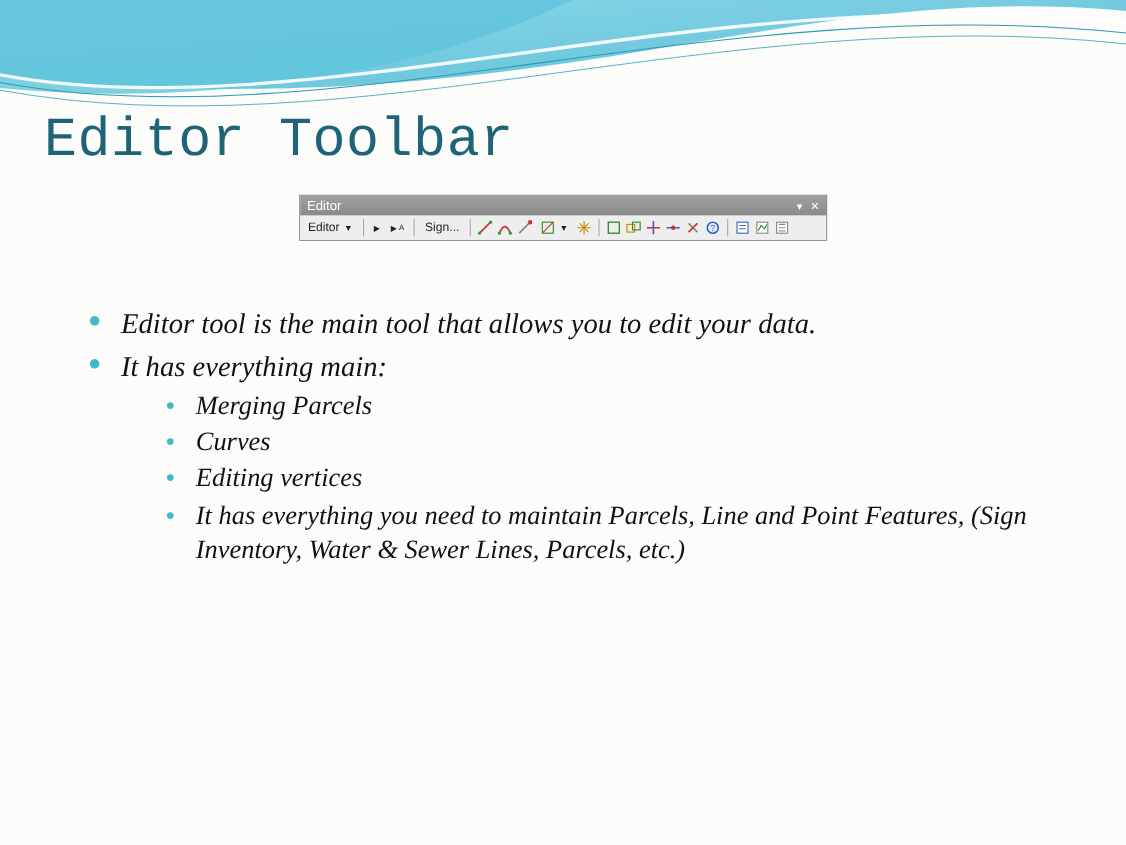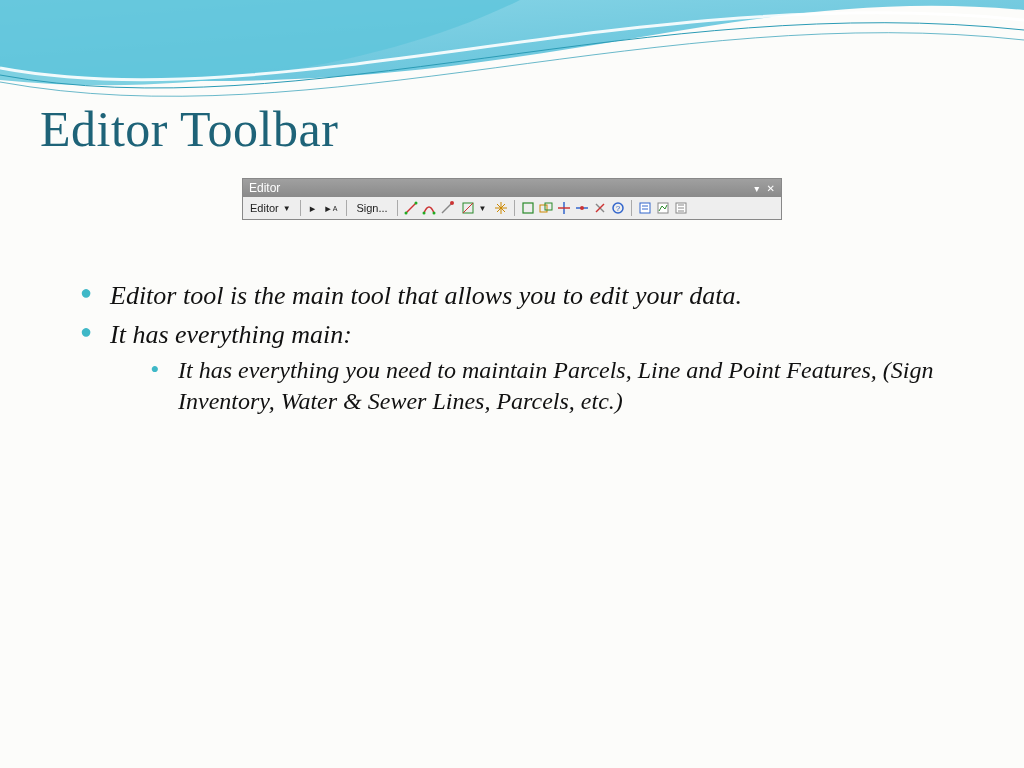"Editor Toolbar" .title { font-family: Liberation Serif, serif -> Liberation Mono, monospace }
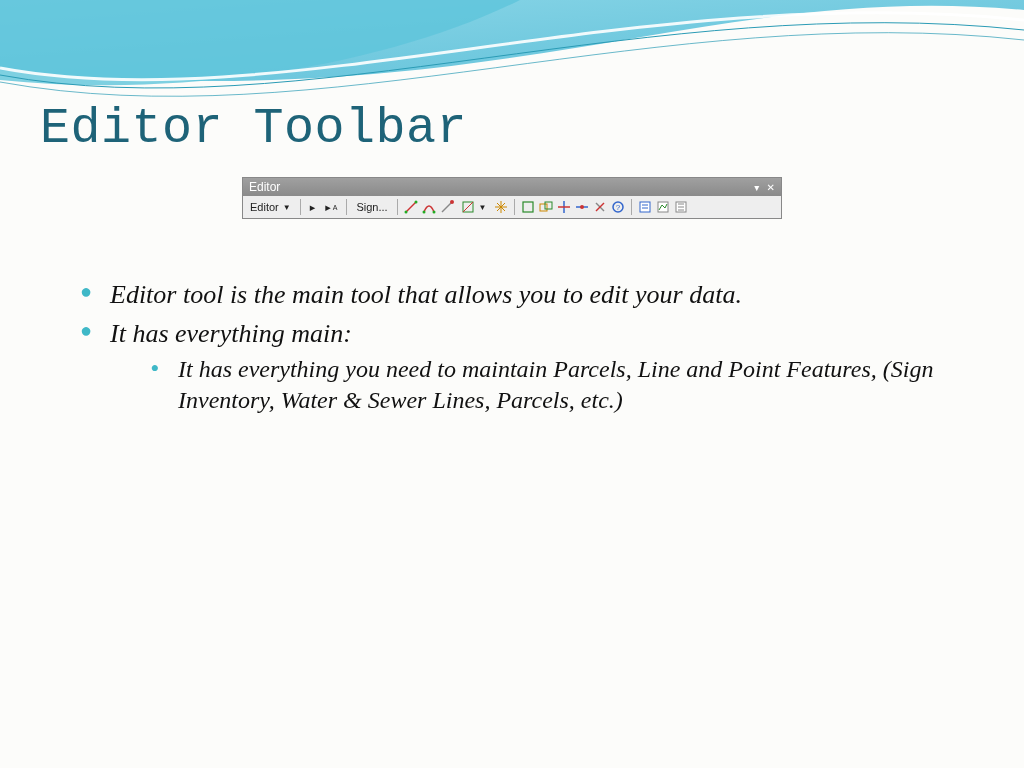"Editor" .toolbar-img { width: 540px -> 480px }
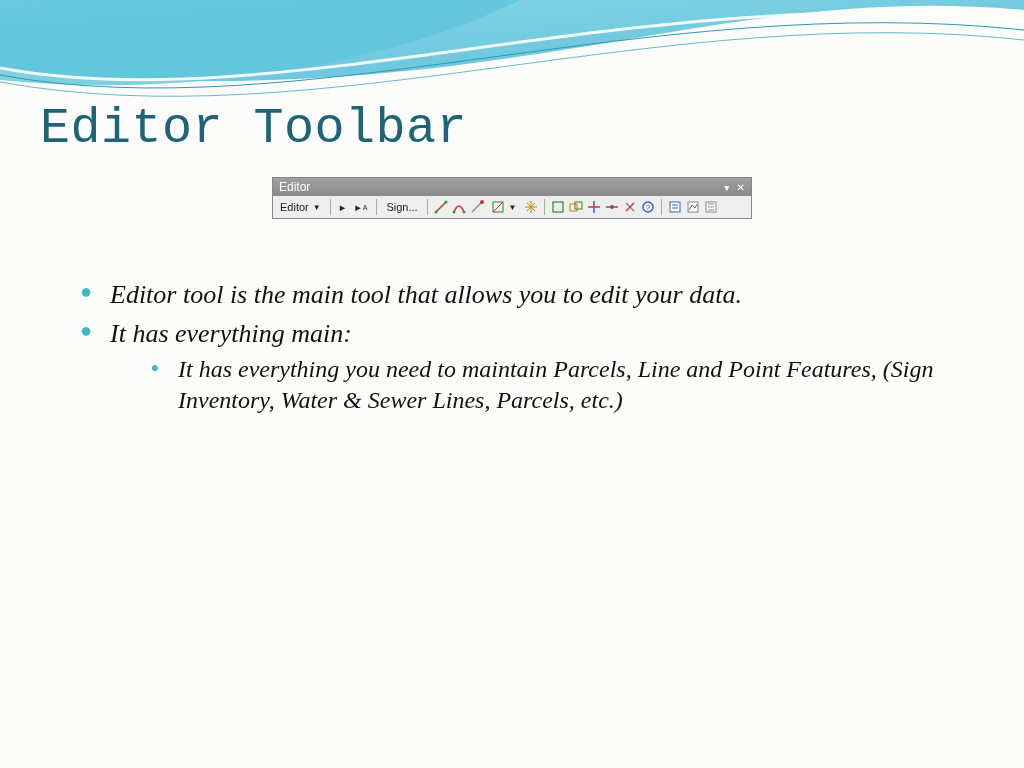"Merging Parcels" li { html: none -> <li>Merging Parcels</li> }
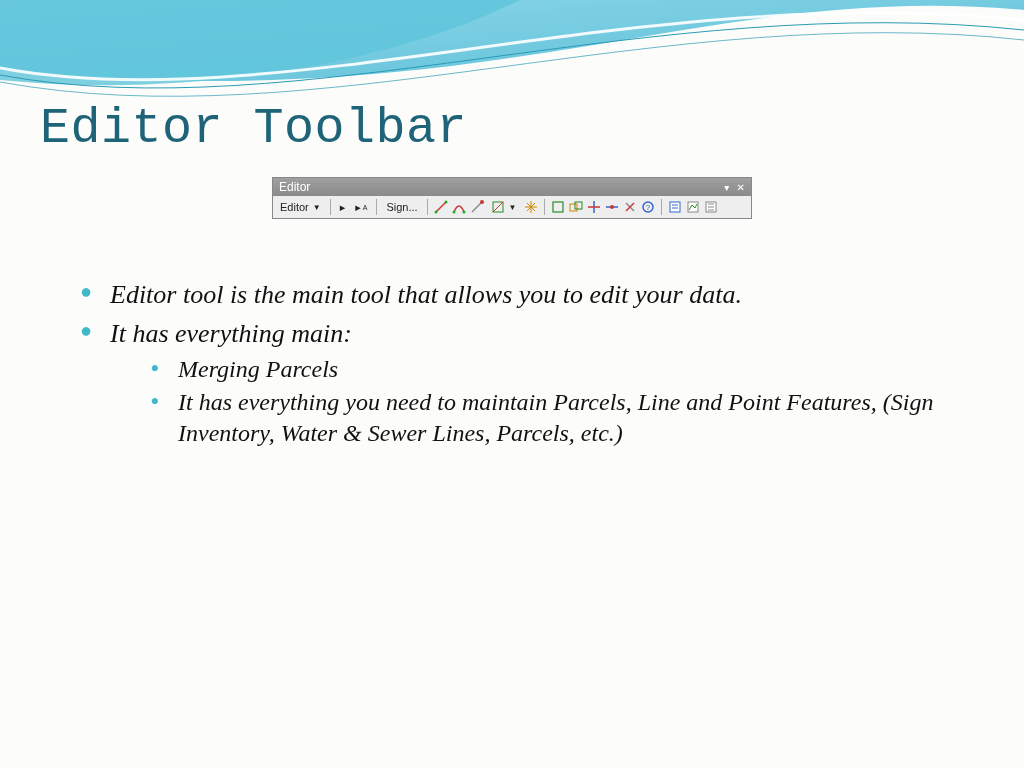"Curves" li { html: none -> <li>Curves</li> }
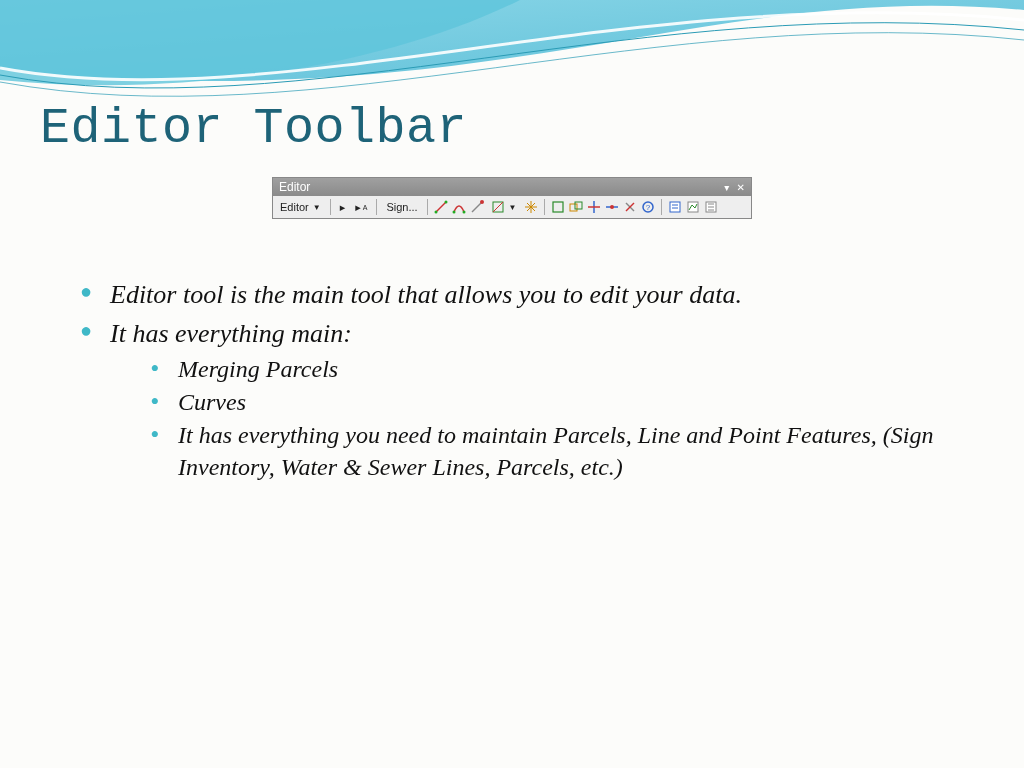"Editing vertices" li { html: none -> <li>Editing vertices</li> }
